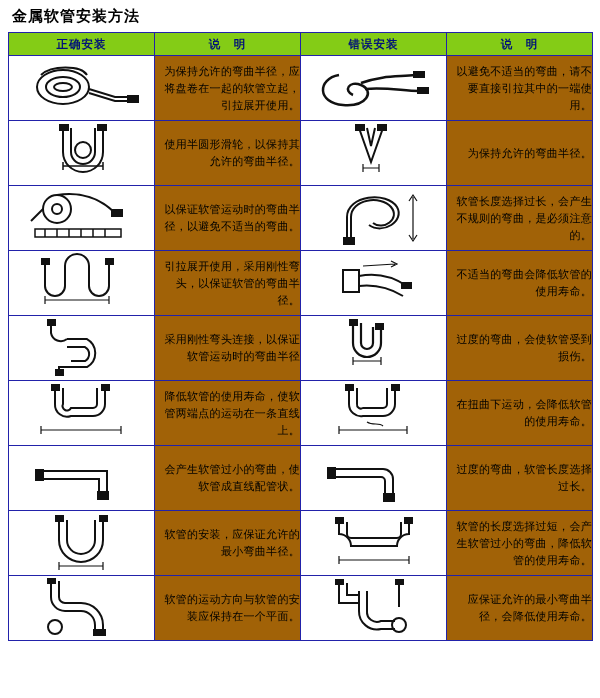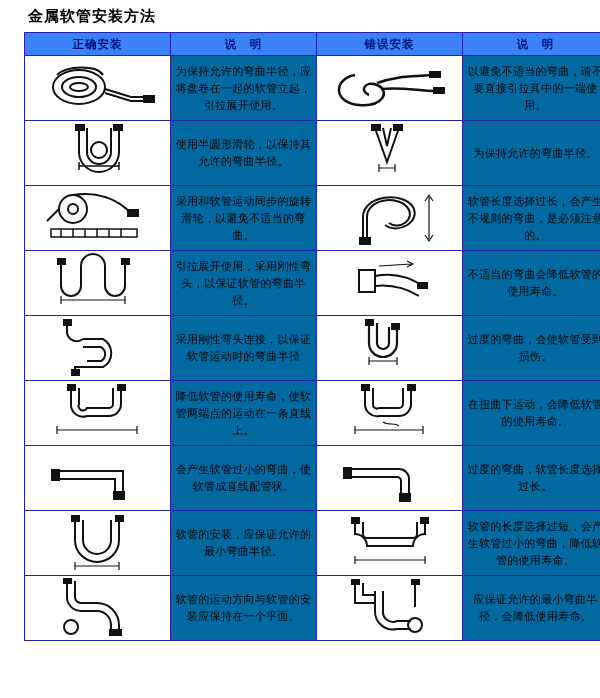"金属软管安装方法" .page { padding: 4px 8px 0 24px -> 4px 8px 0 8px }
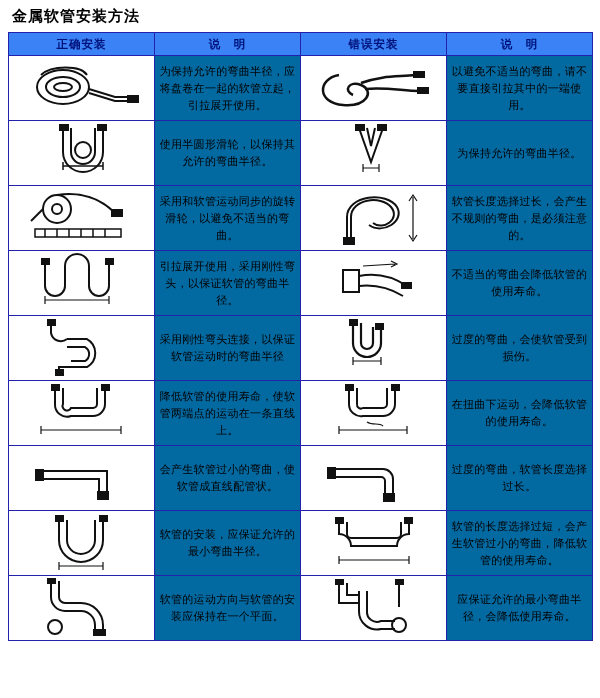"正确安装" thead th { background: #3b82f6 -> #84cc16 }
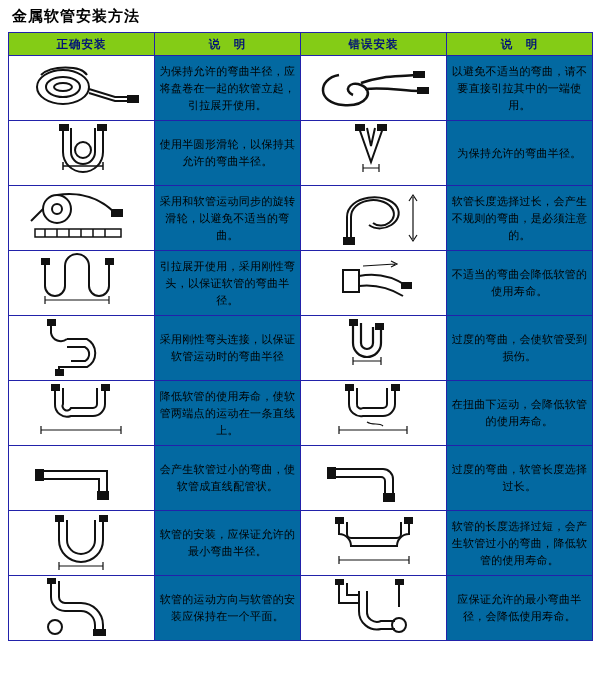"为保持允许的弯曲半径，应将盘卷在一起的软管立起，引拉展开使用。" td.desc { background: #0369a1 -> #a16207; text-align: center -> right }
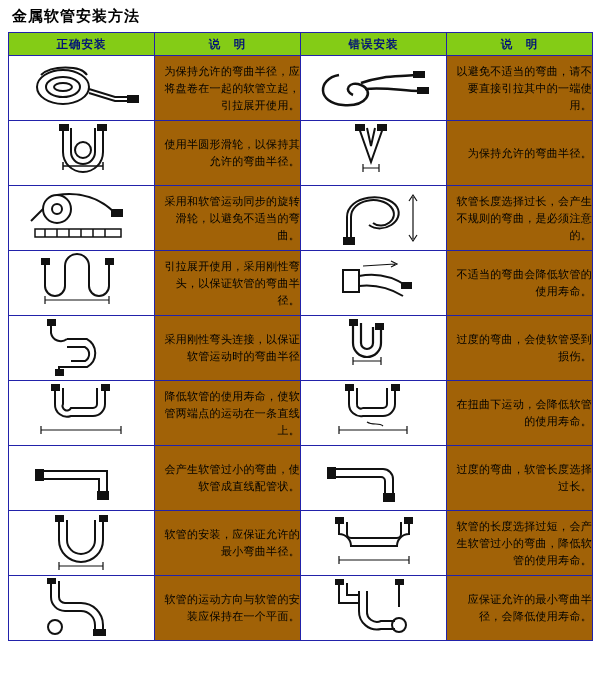"采用和软管运动同步的旋转滑轮，以避免不适当的弯曲。" td.desc { text: 采用和软管运动同步的旋转滑轮 -> 以保证软管运动时的弯曲半径 }
